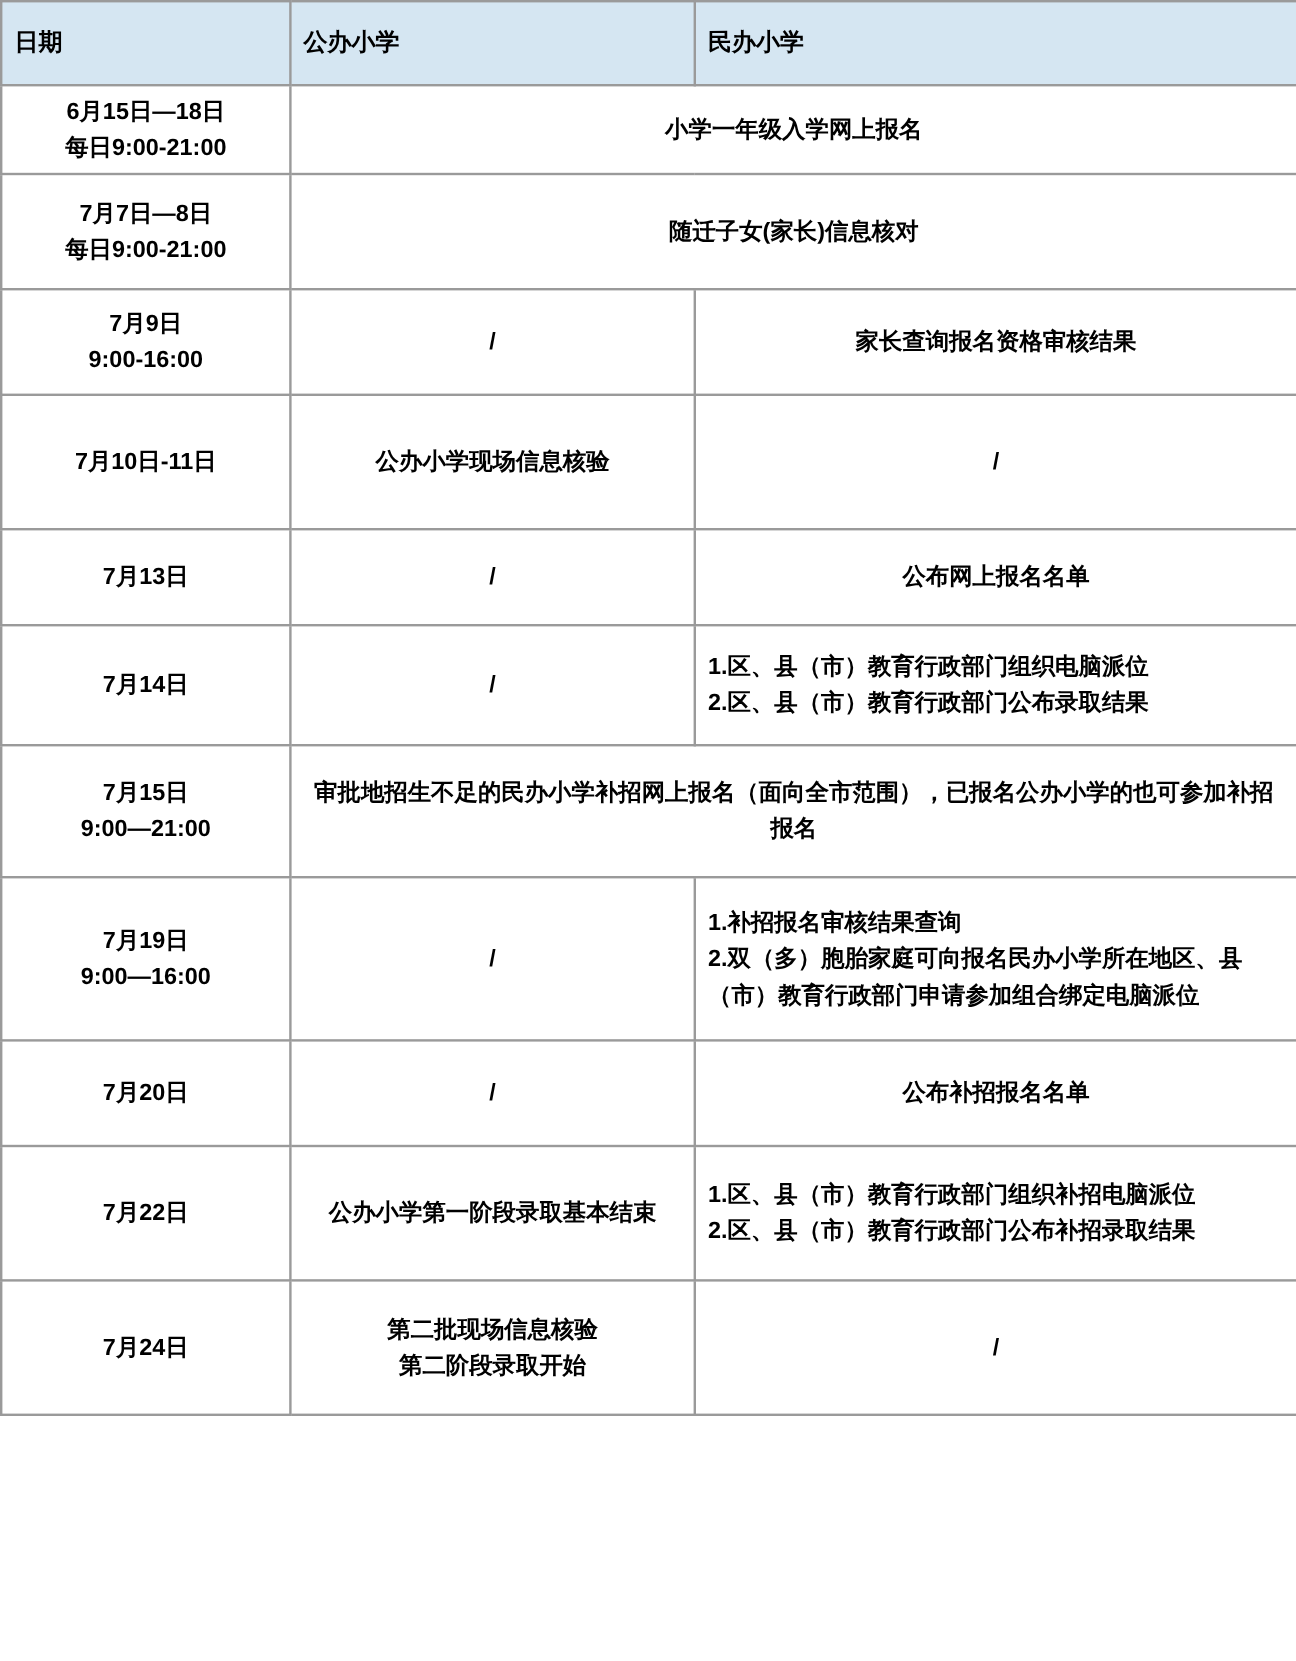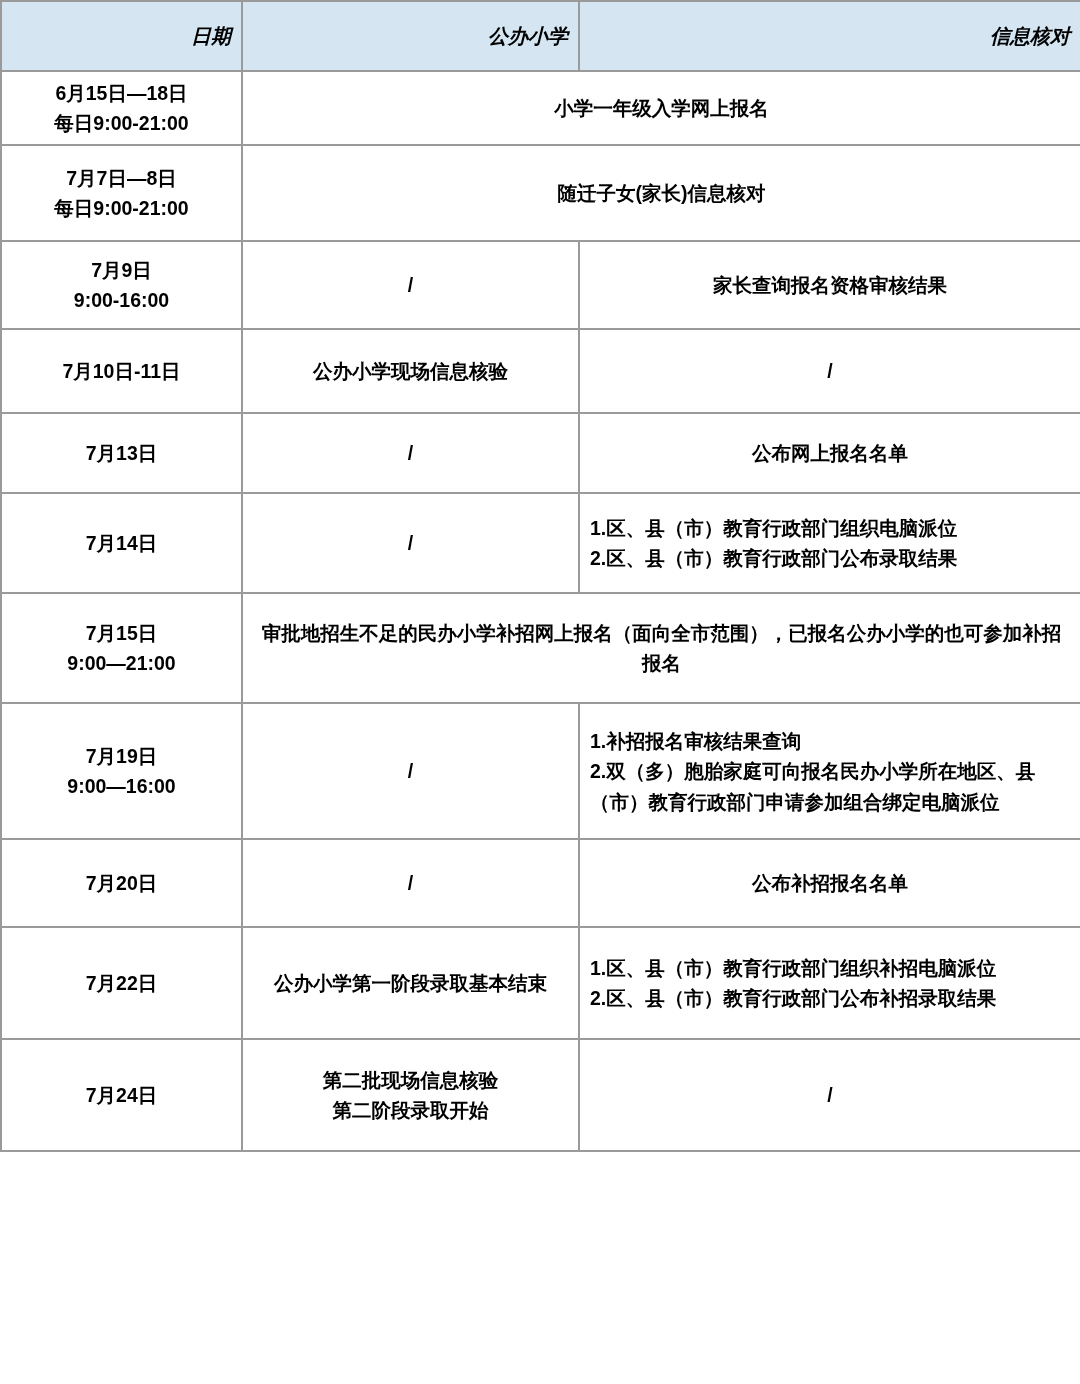"日期" #schedule-table thead th { font-style: italic -> none; text-align: right -> left }
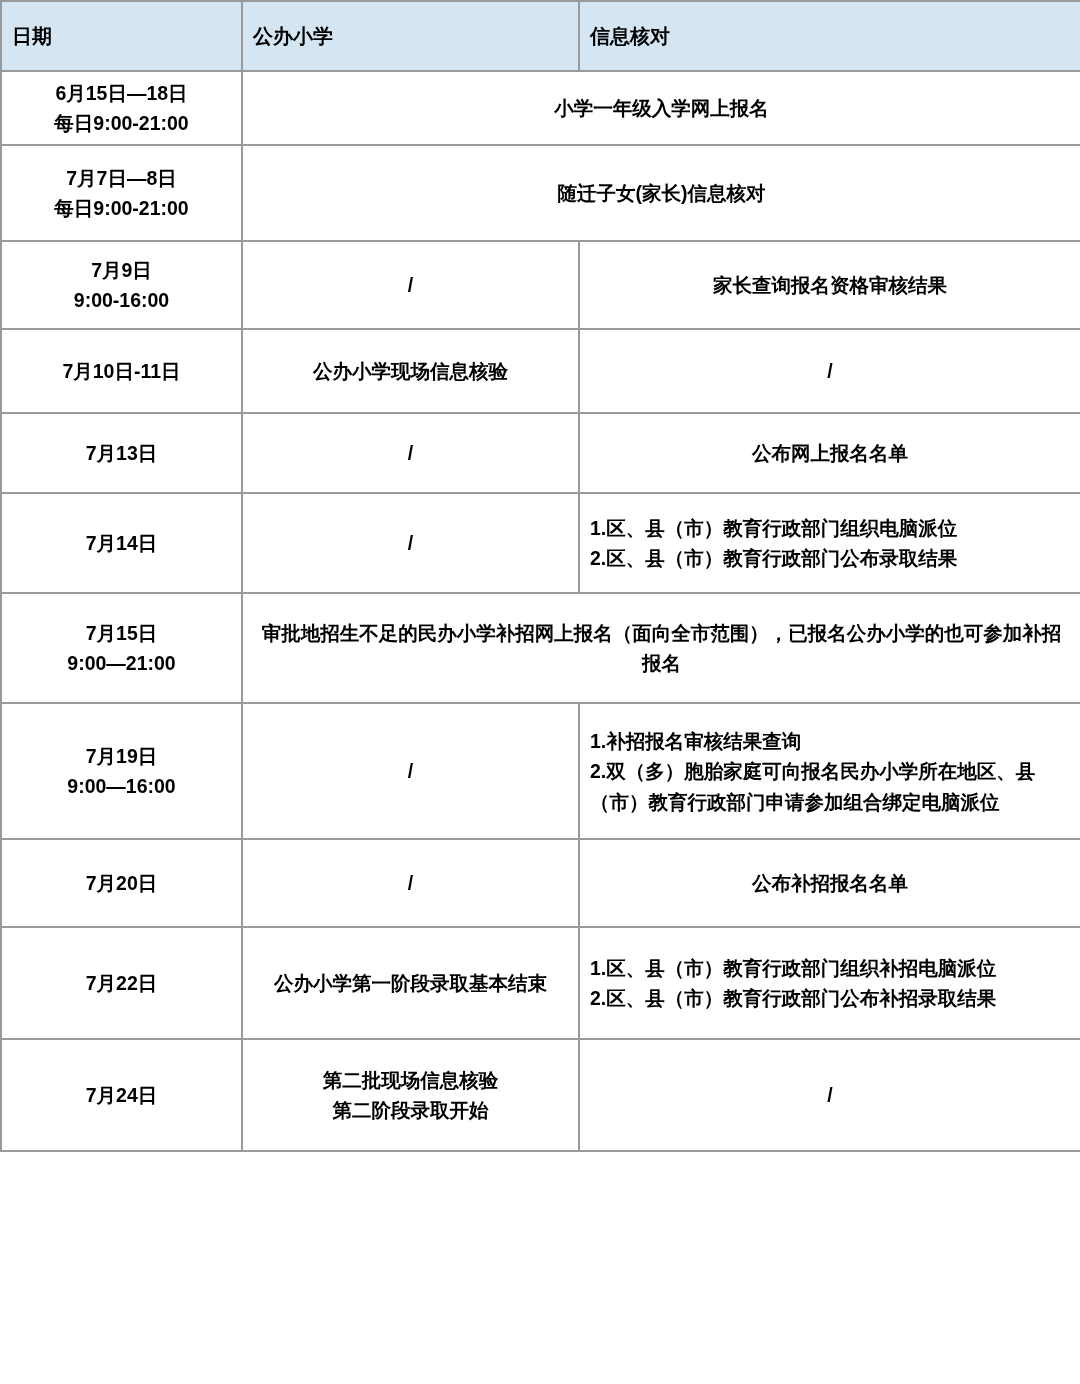"信息核对" th { text: 信息核对 -> 民办小学 }
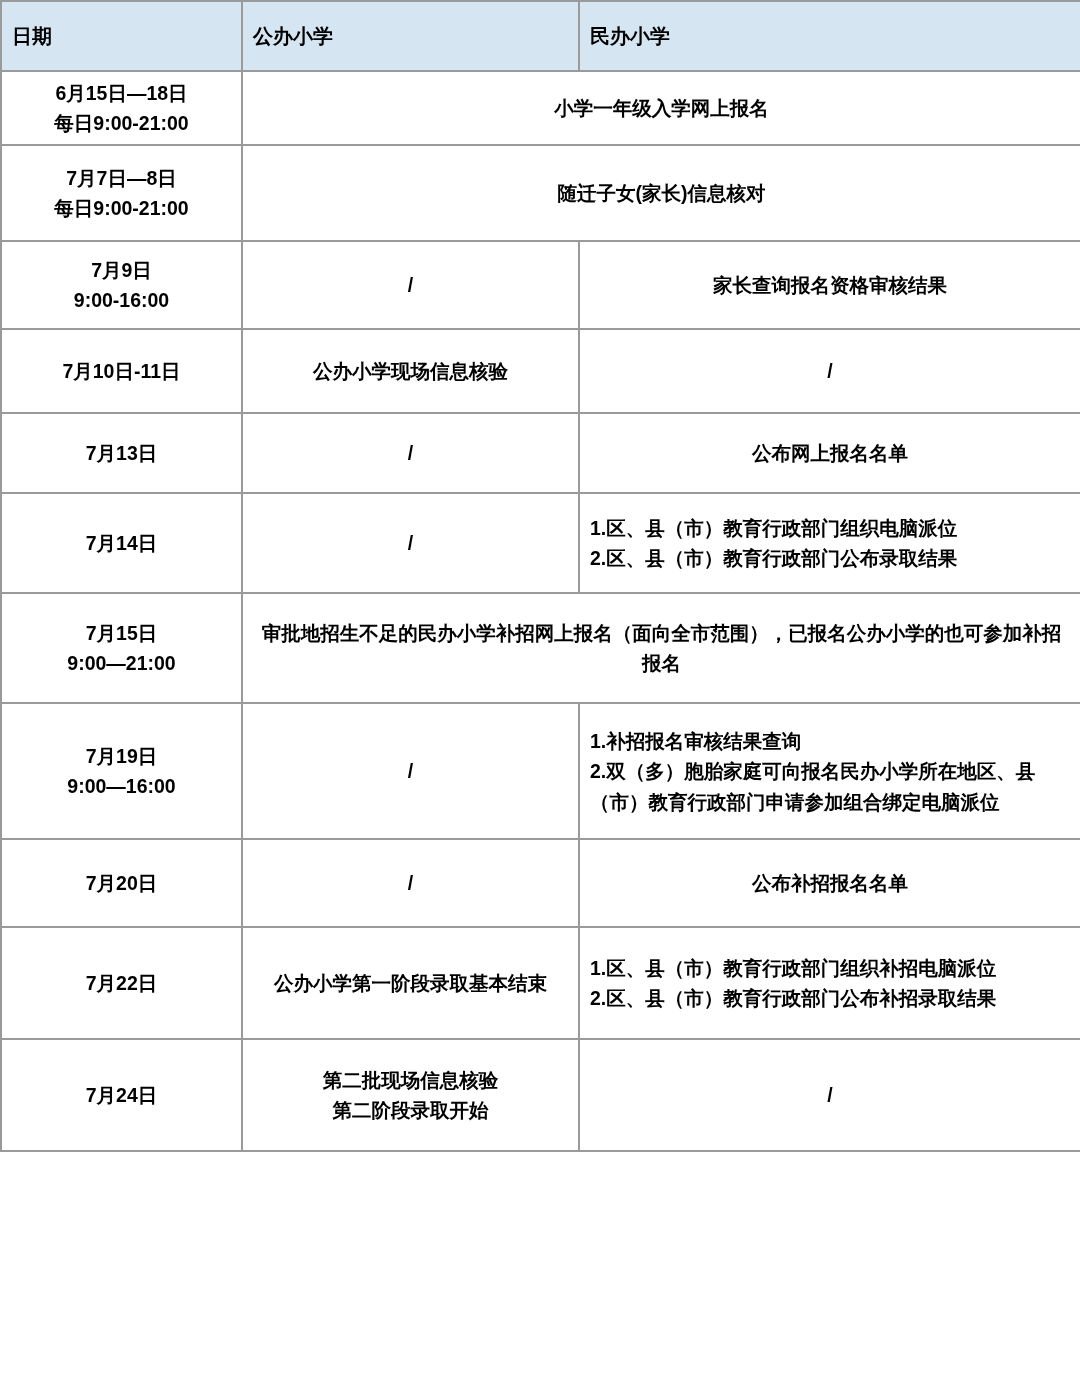"7月10日-11日" tr { height: 84px -> 112px }
